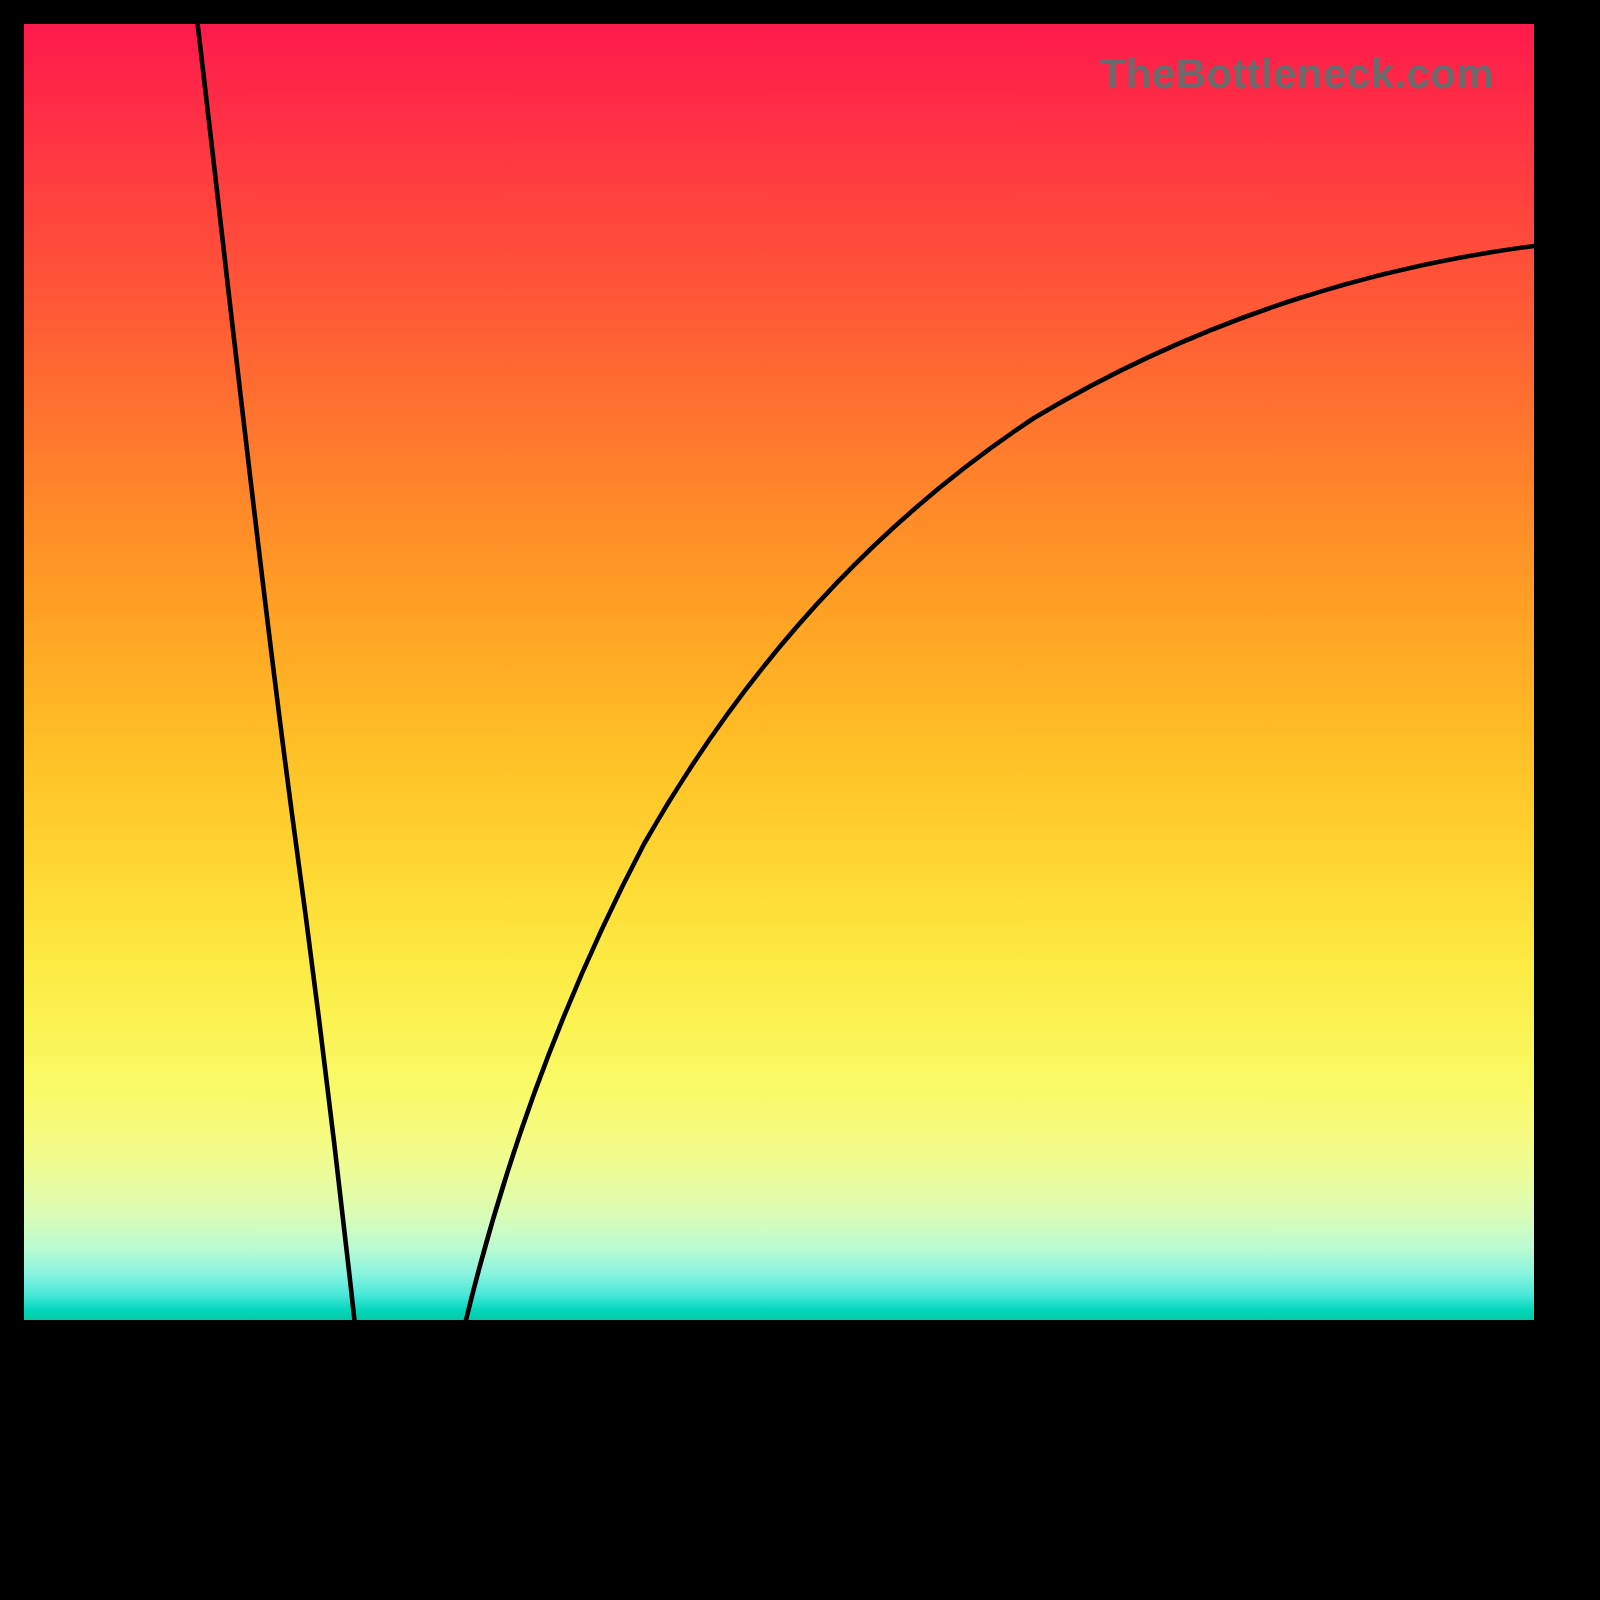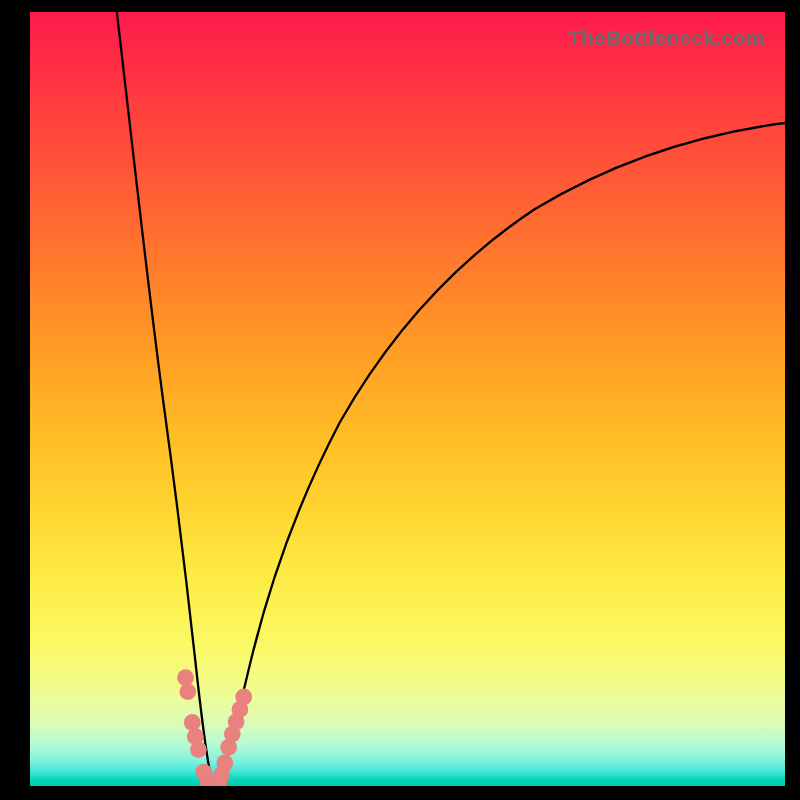"TheBottleneck.com" .plot-area { height: 774px -> 648px; left: 30px -> 12px }
